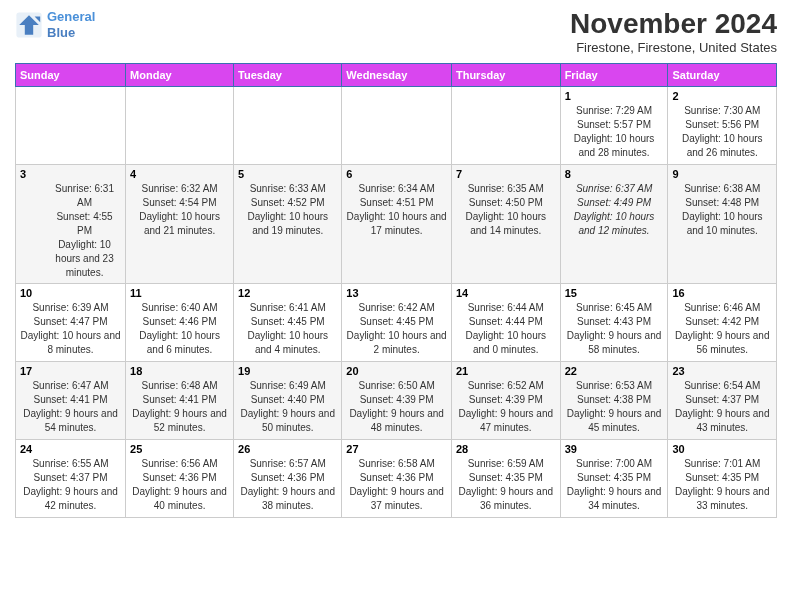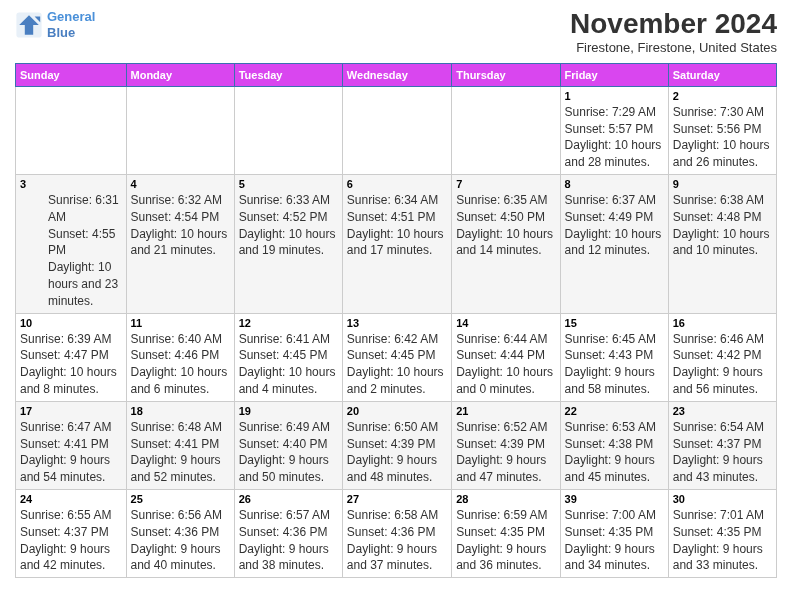"Sunrise: 7:29 AM" .day-info { font-size: 12px -> 10px; text-align: none -> center }
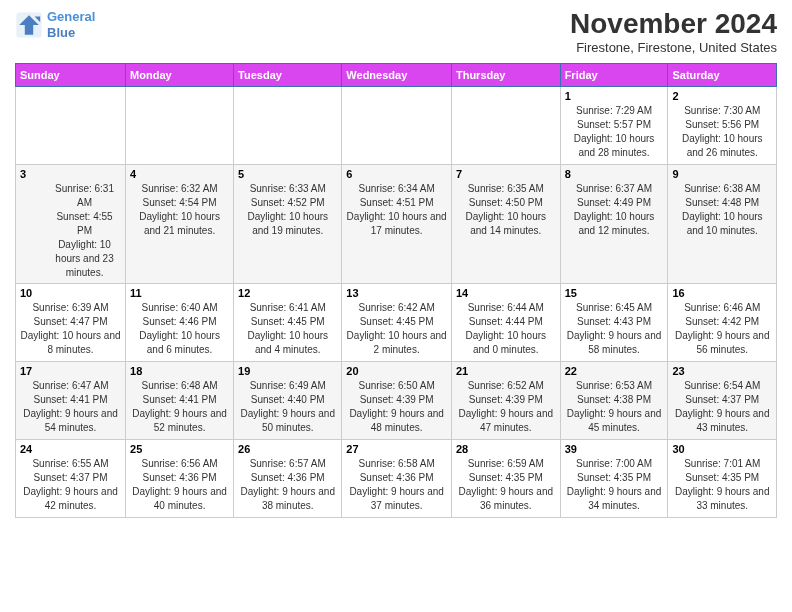"Sunrise: 6:37 AM" div.day-info { font-style: none -> italic }
